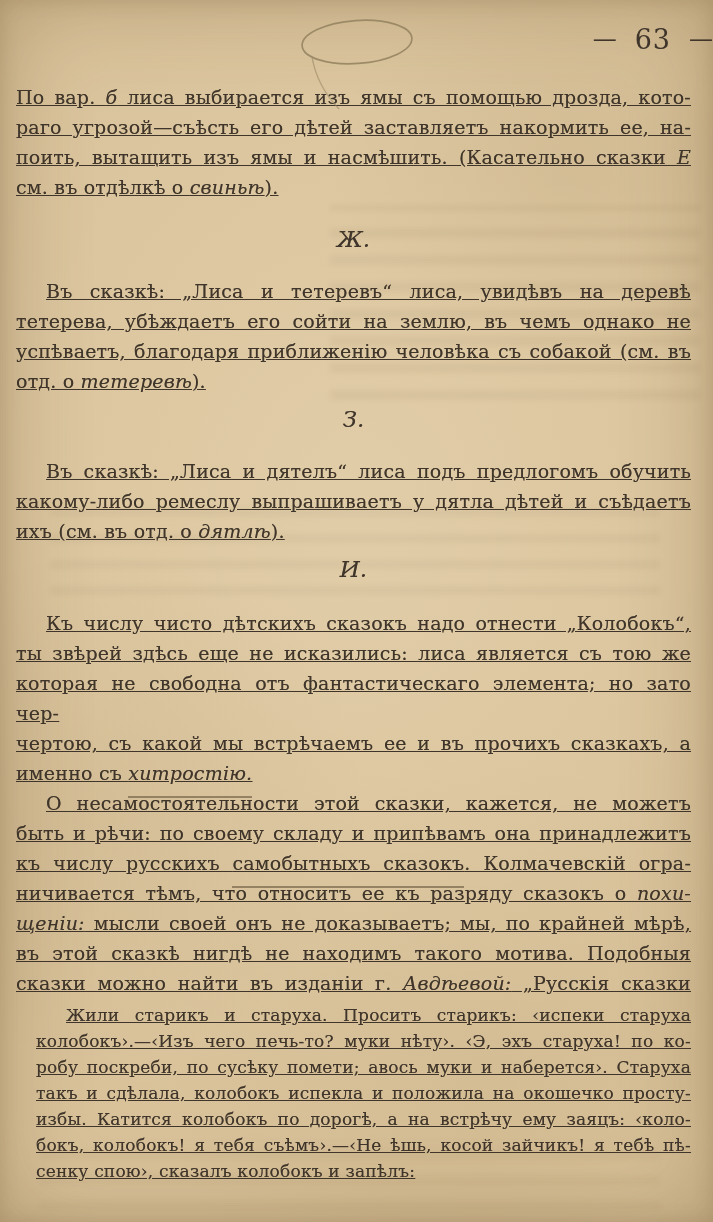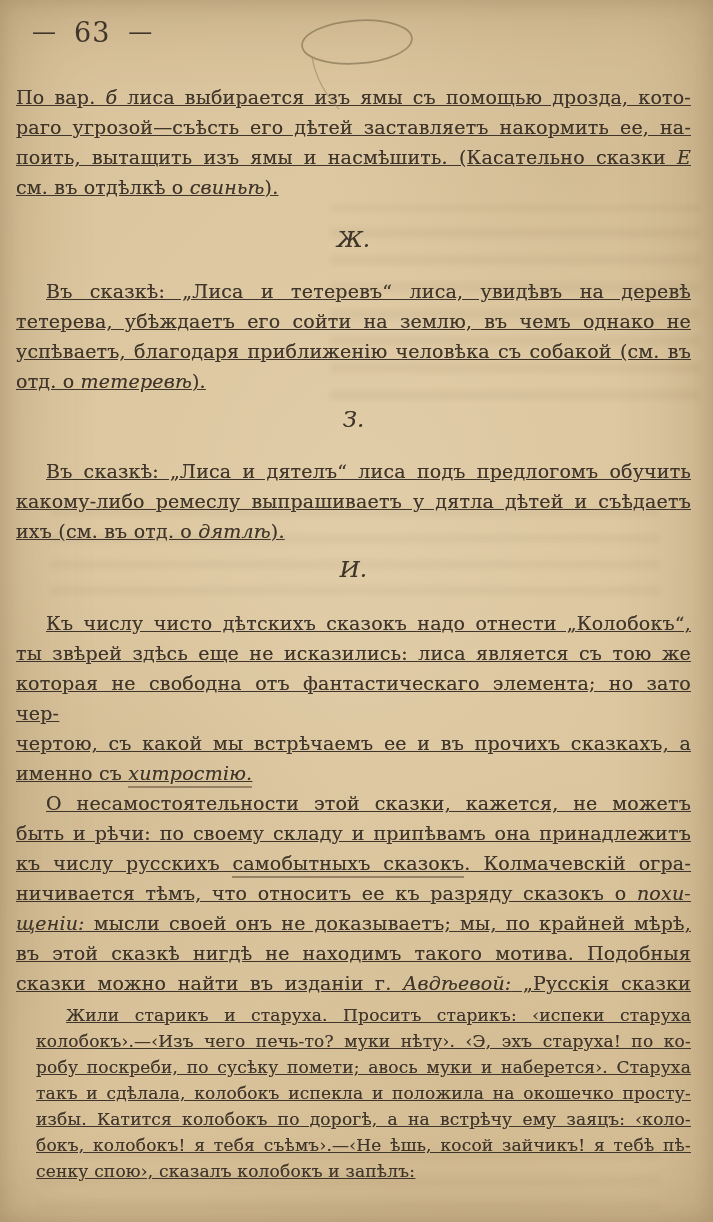"— 63 —" .hdr { line-height: 37px -> 52px; text-align: left -> right }
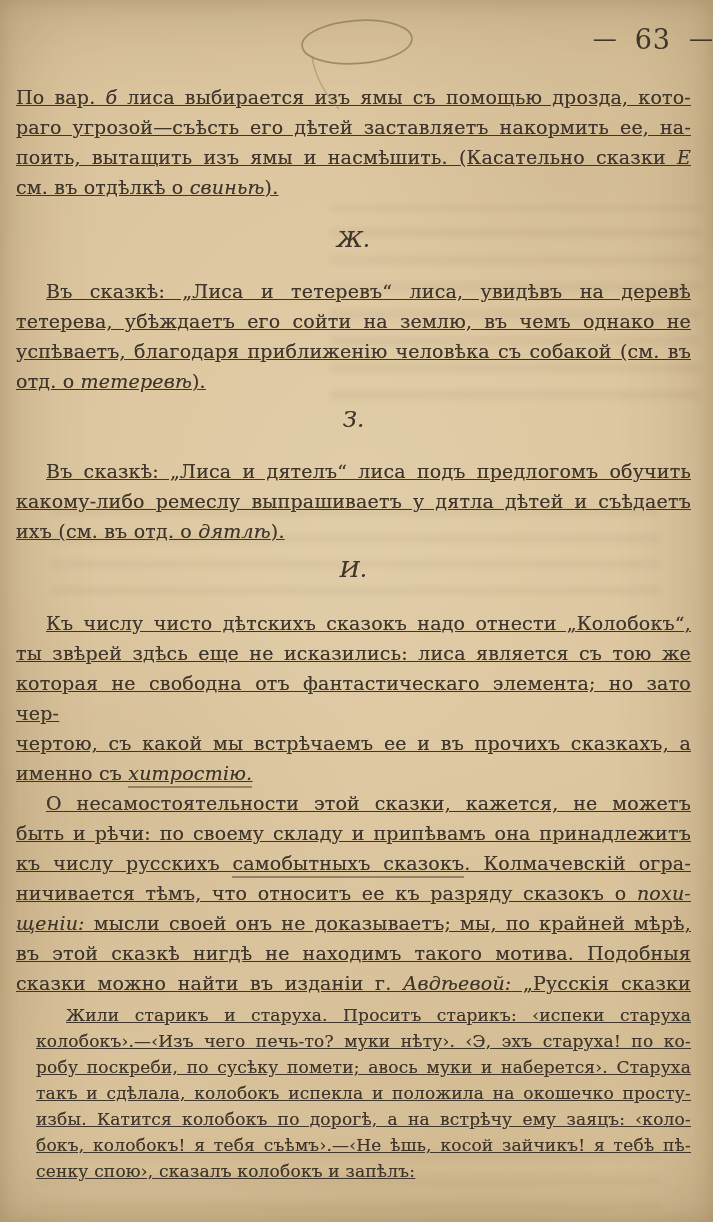"хитростію." .pu { padding-bottom: 2px -> 12px }
